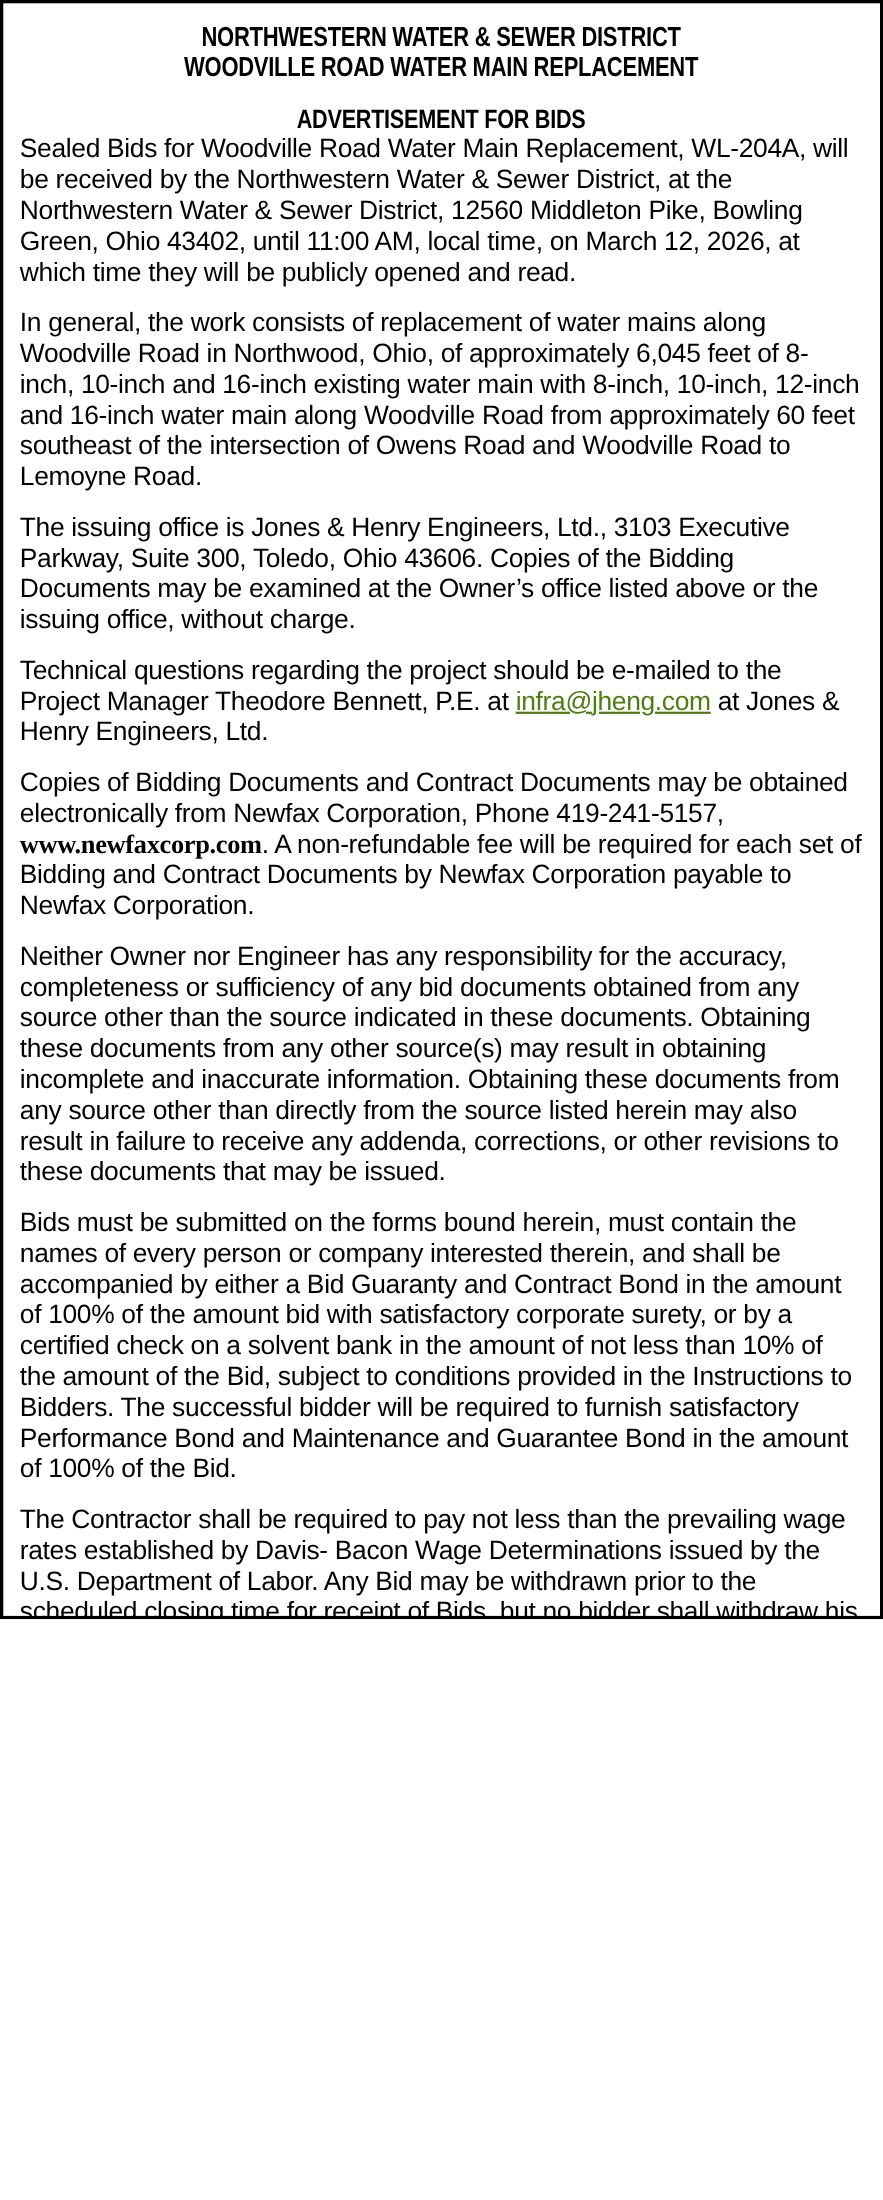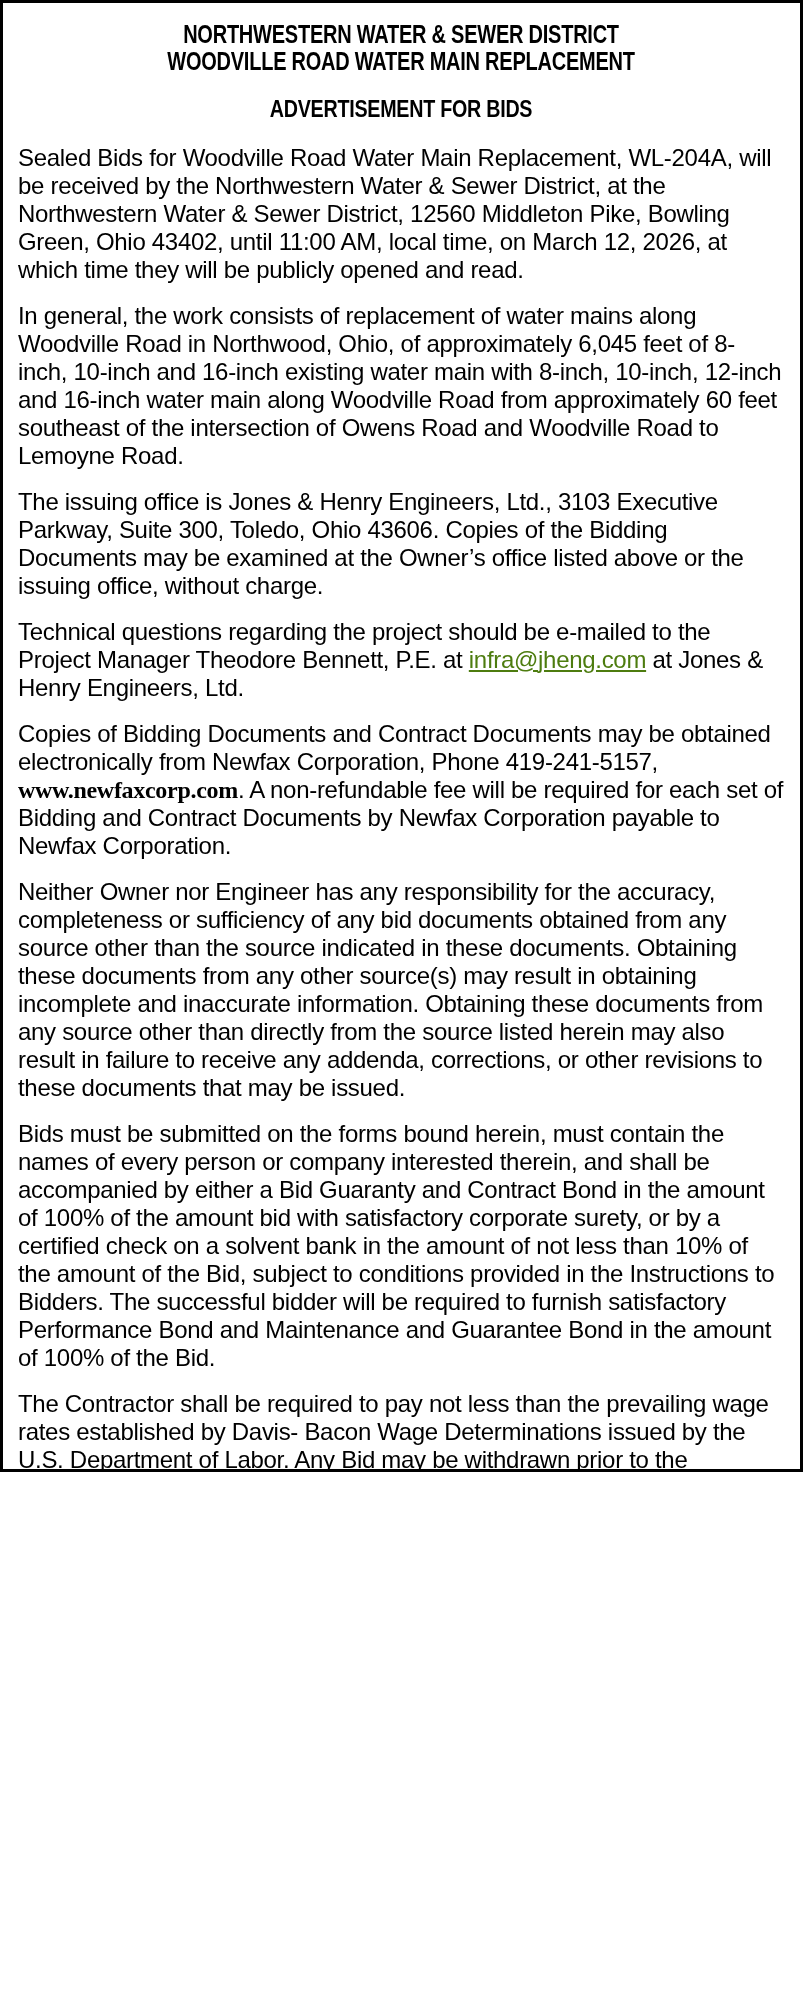"Sealed Bids for Woodville Road" .body-text { margin-top: 22px -> none }
